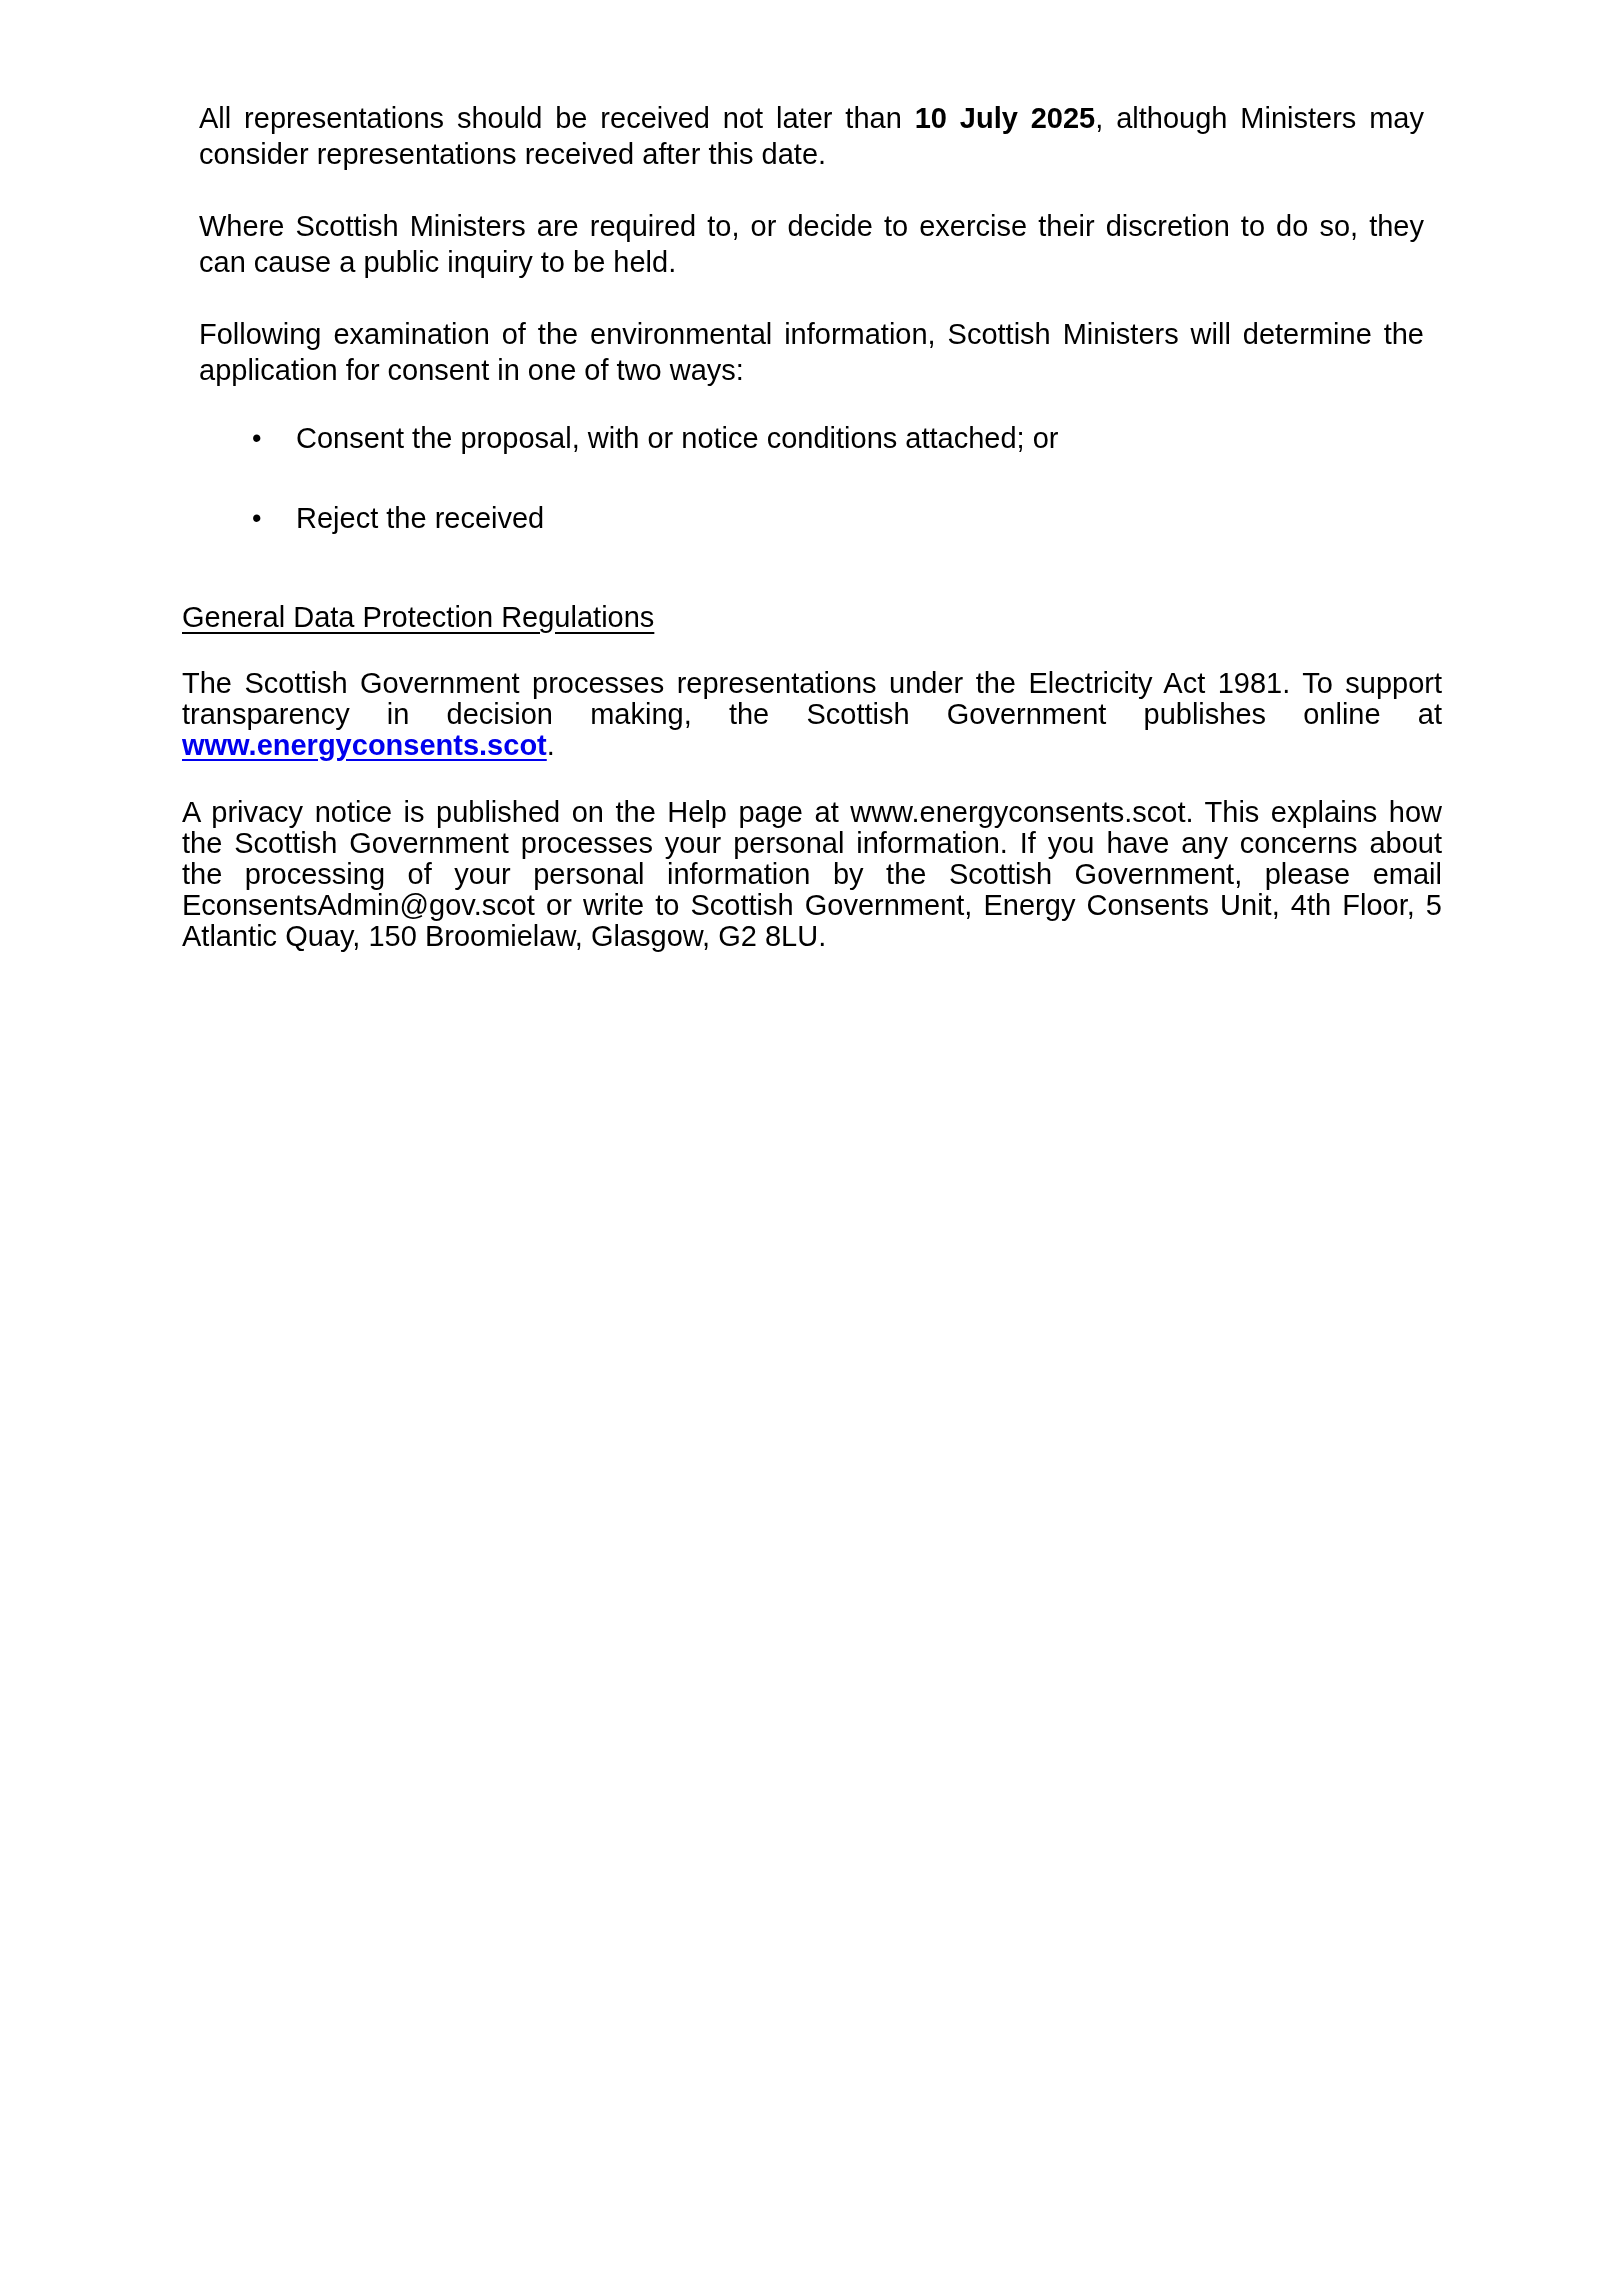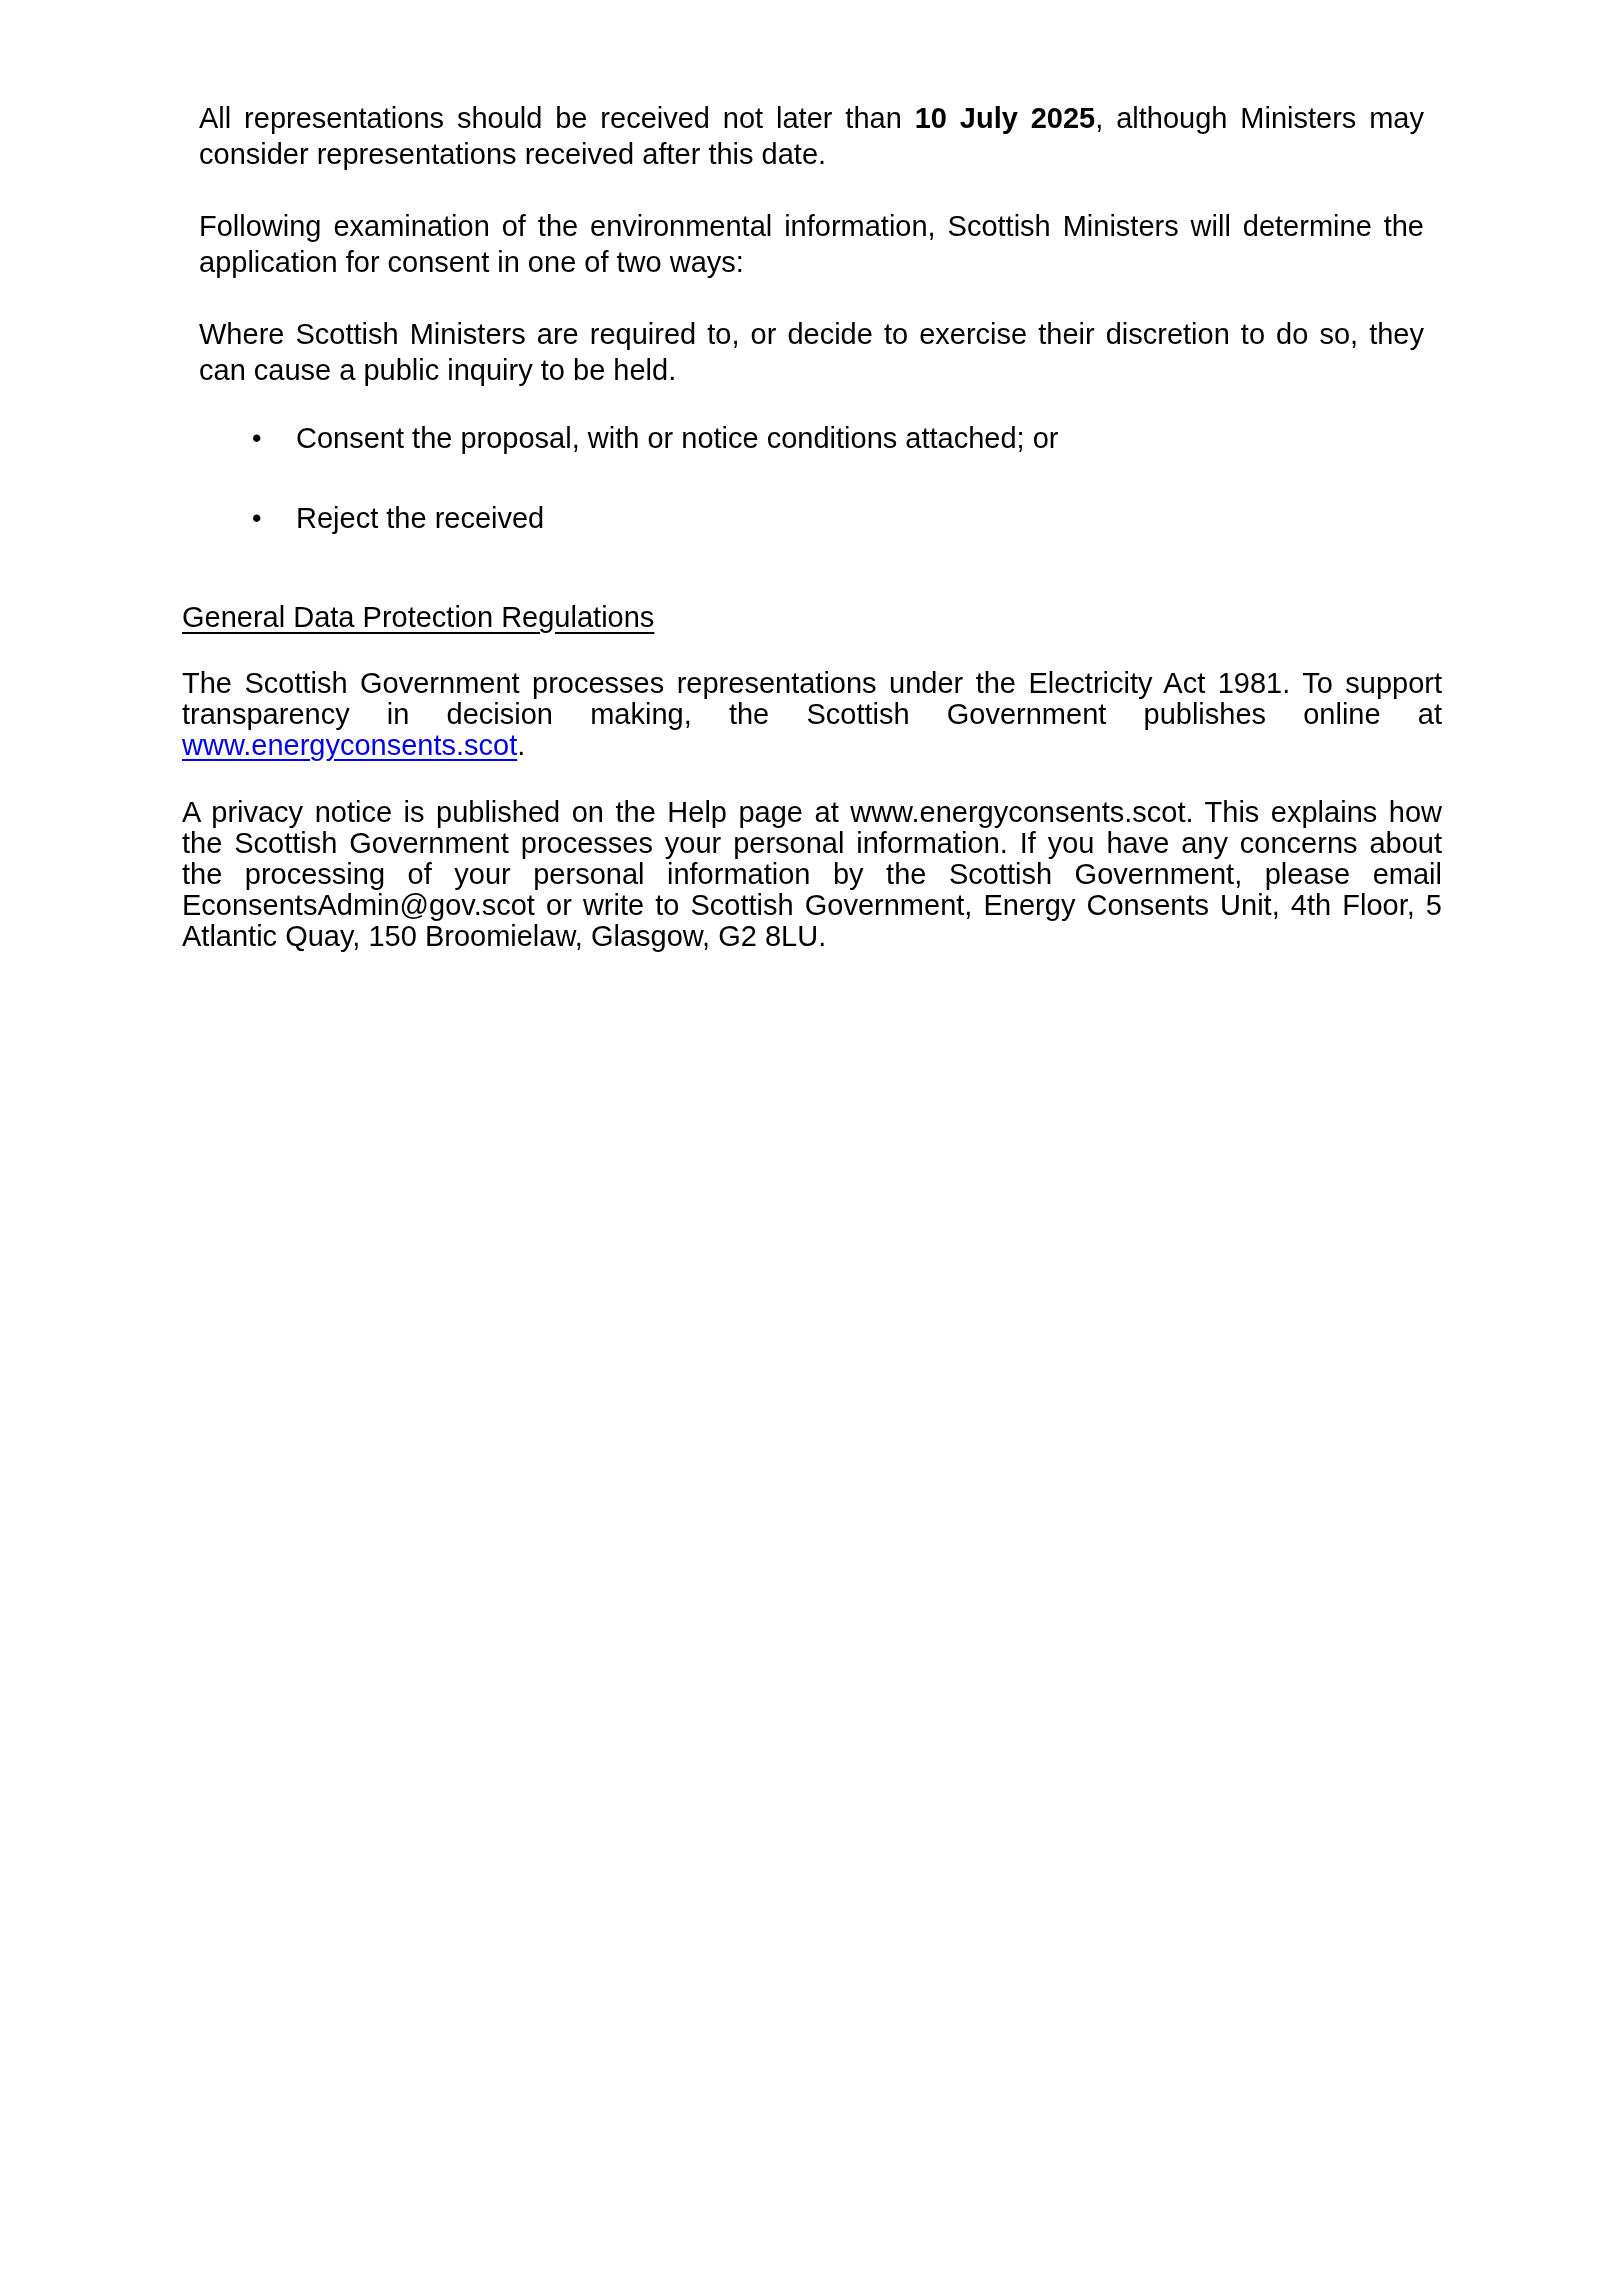"Following examination of the" p.para-indent { order: before "Where Scottish Ministers are required" -> after "Where Scottish Ministers are required" }
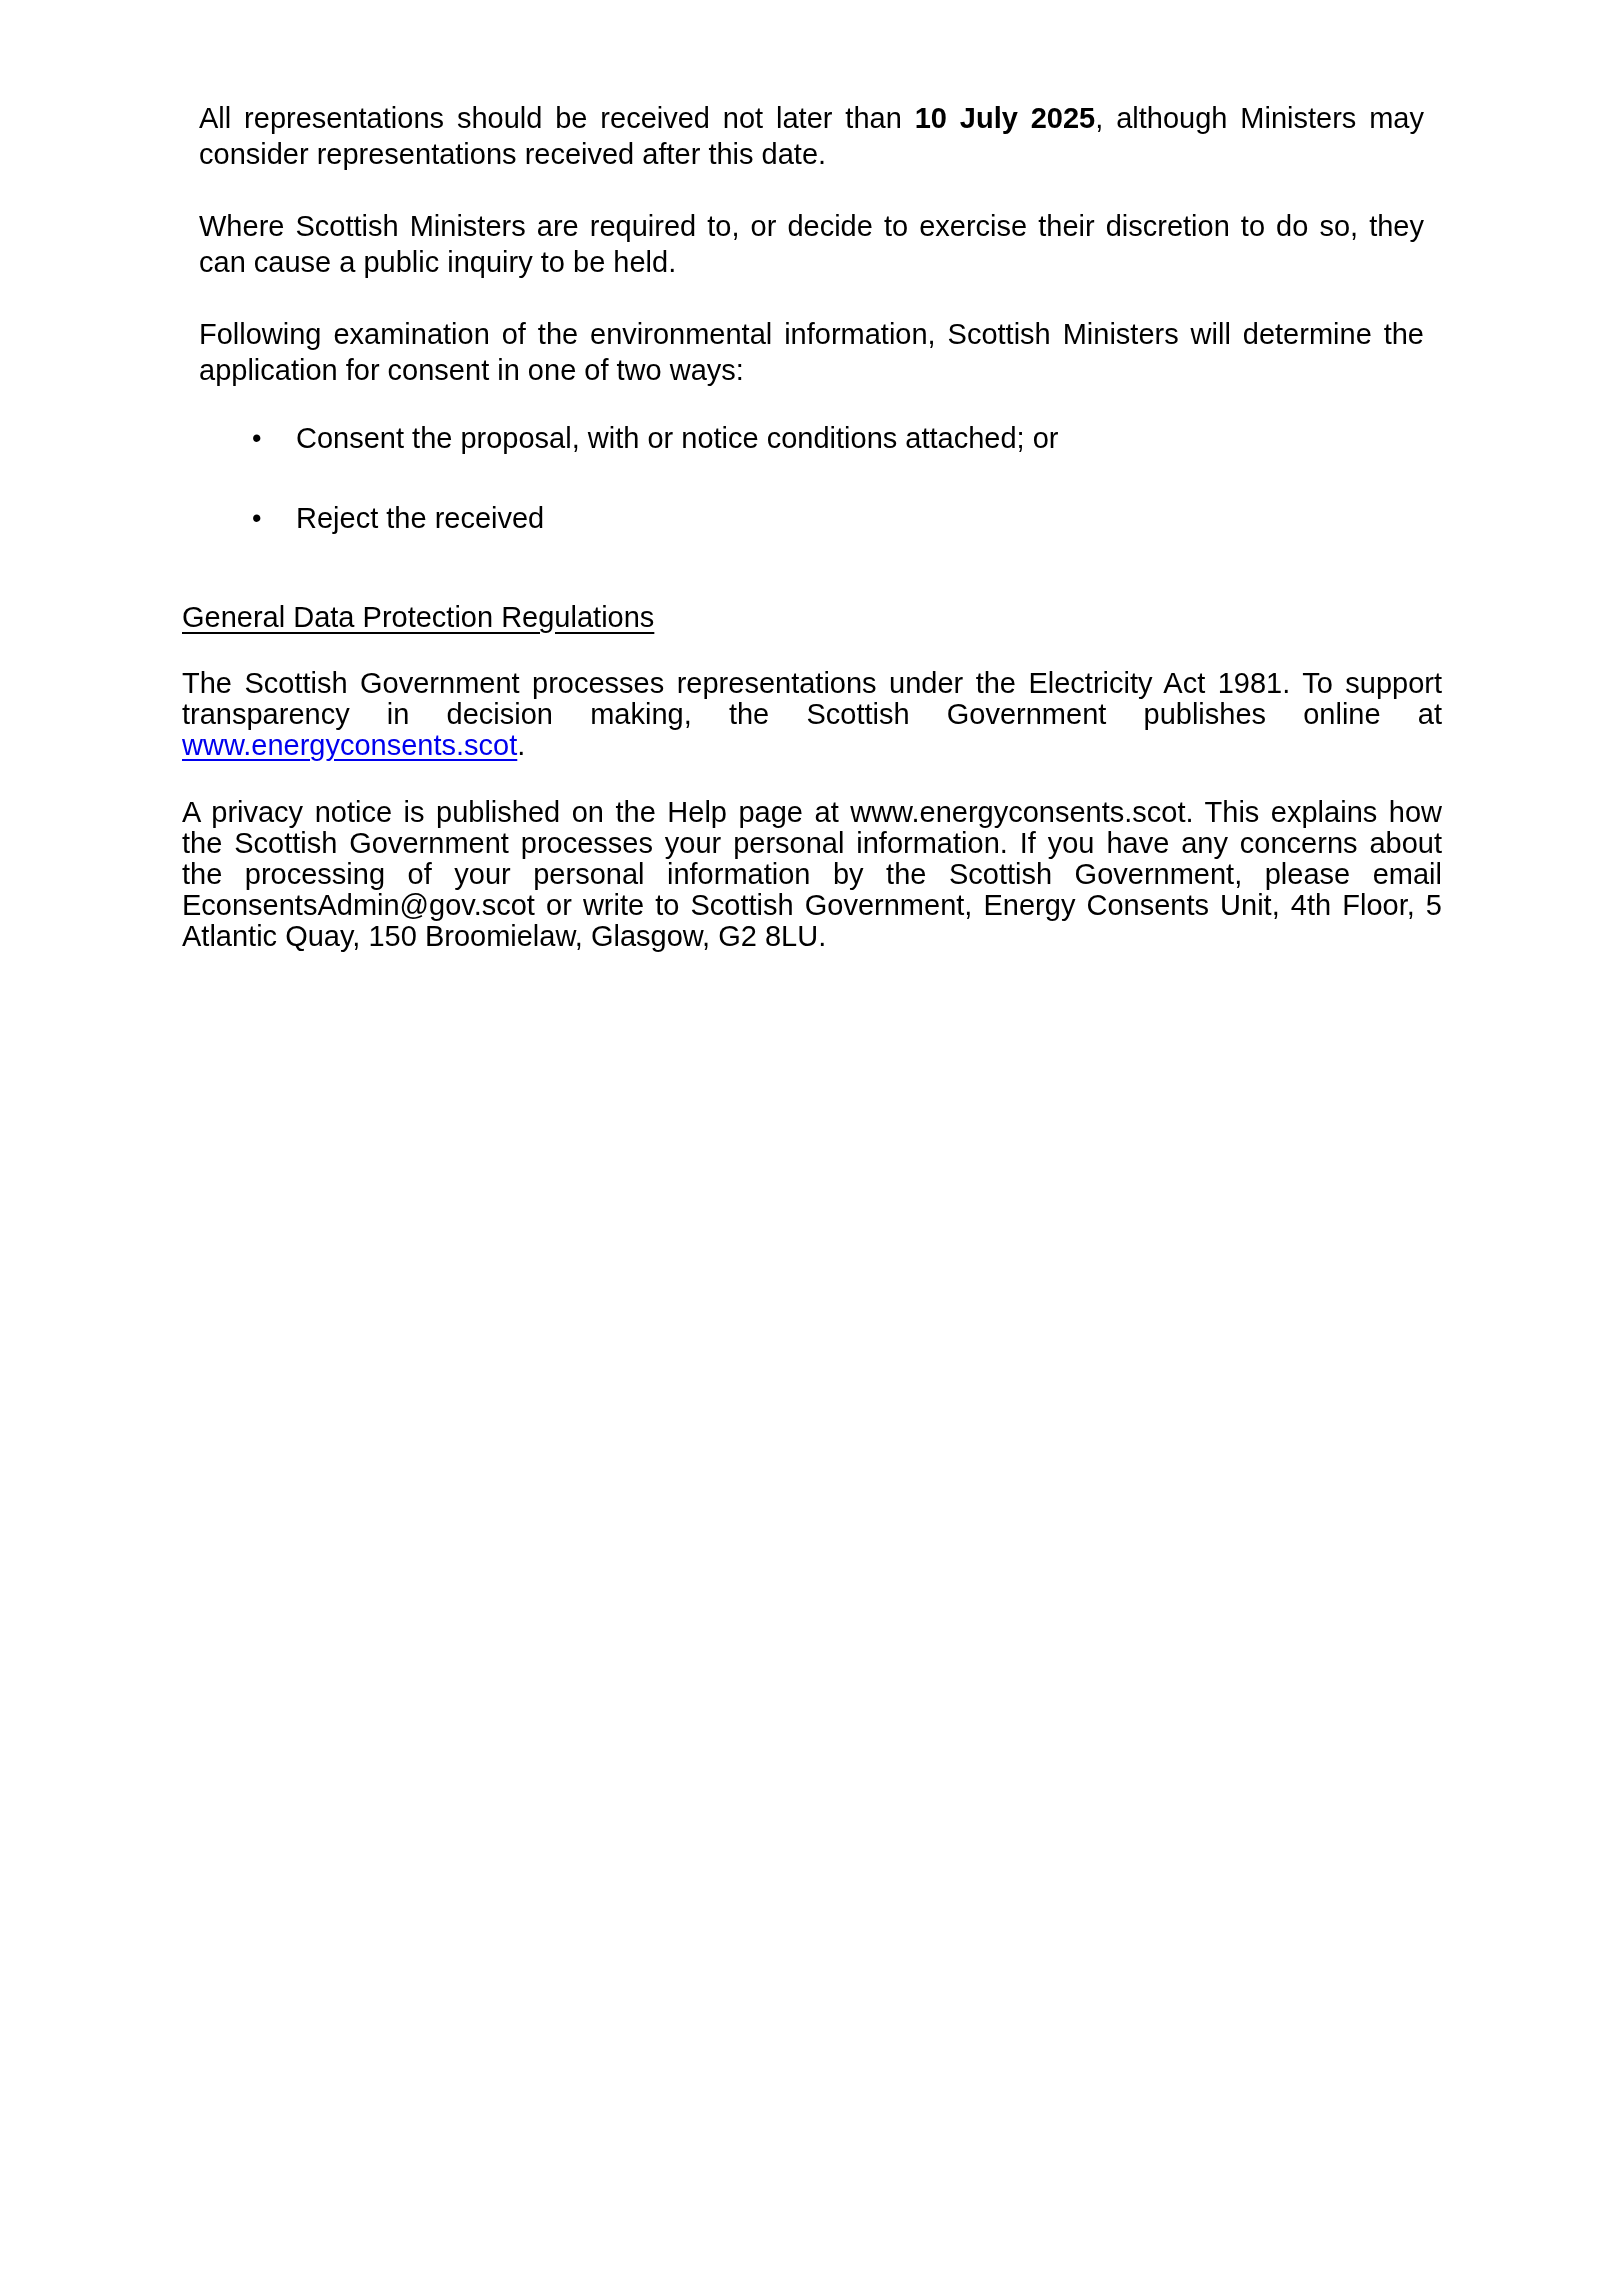"www.energyconsents.scot" a.doc-link { font-weight: none -> bold }
